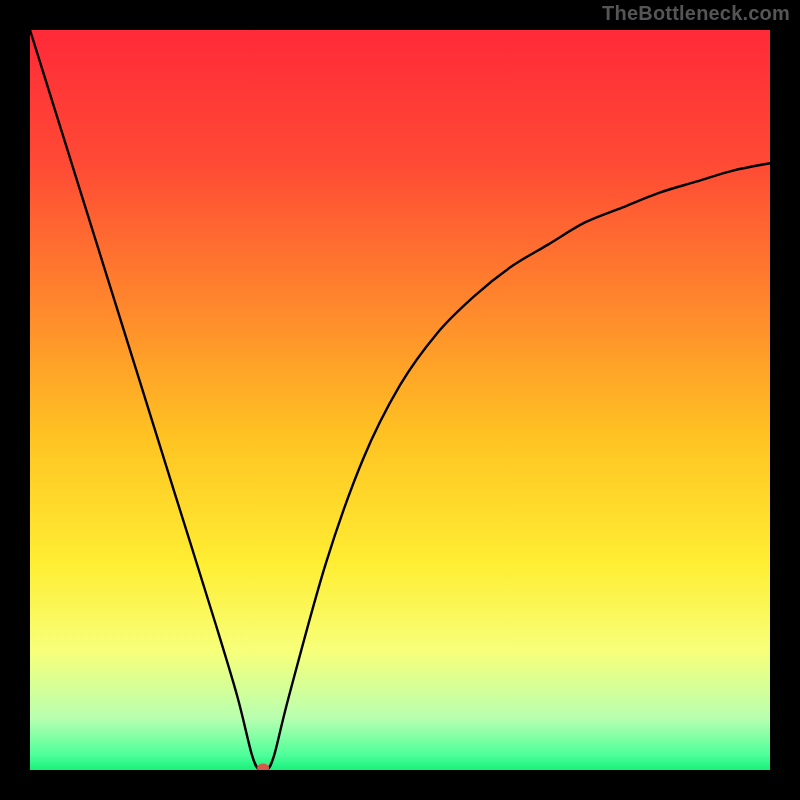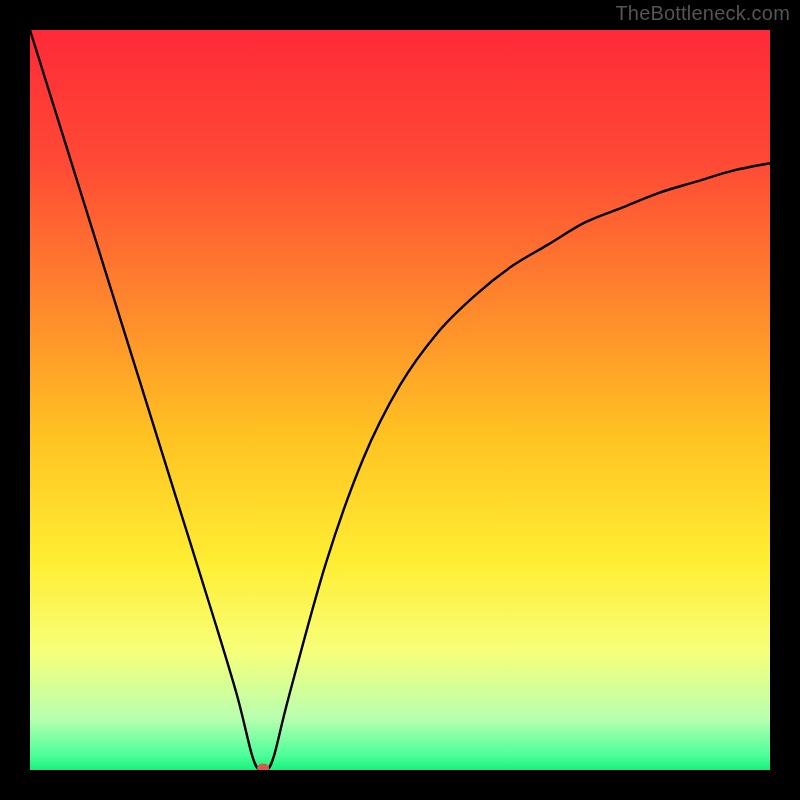"TheBottleneck.com" .attribution { font-weight: 400 -> 700 }
